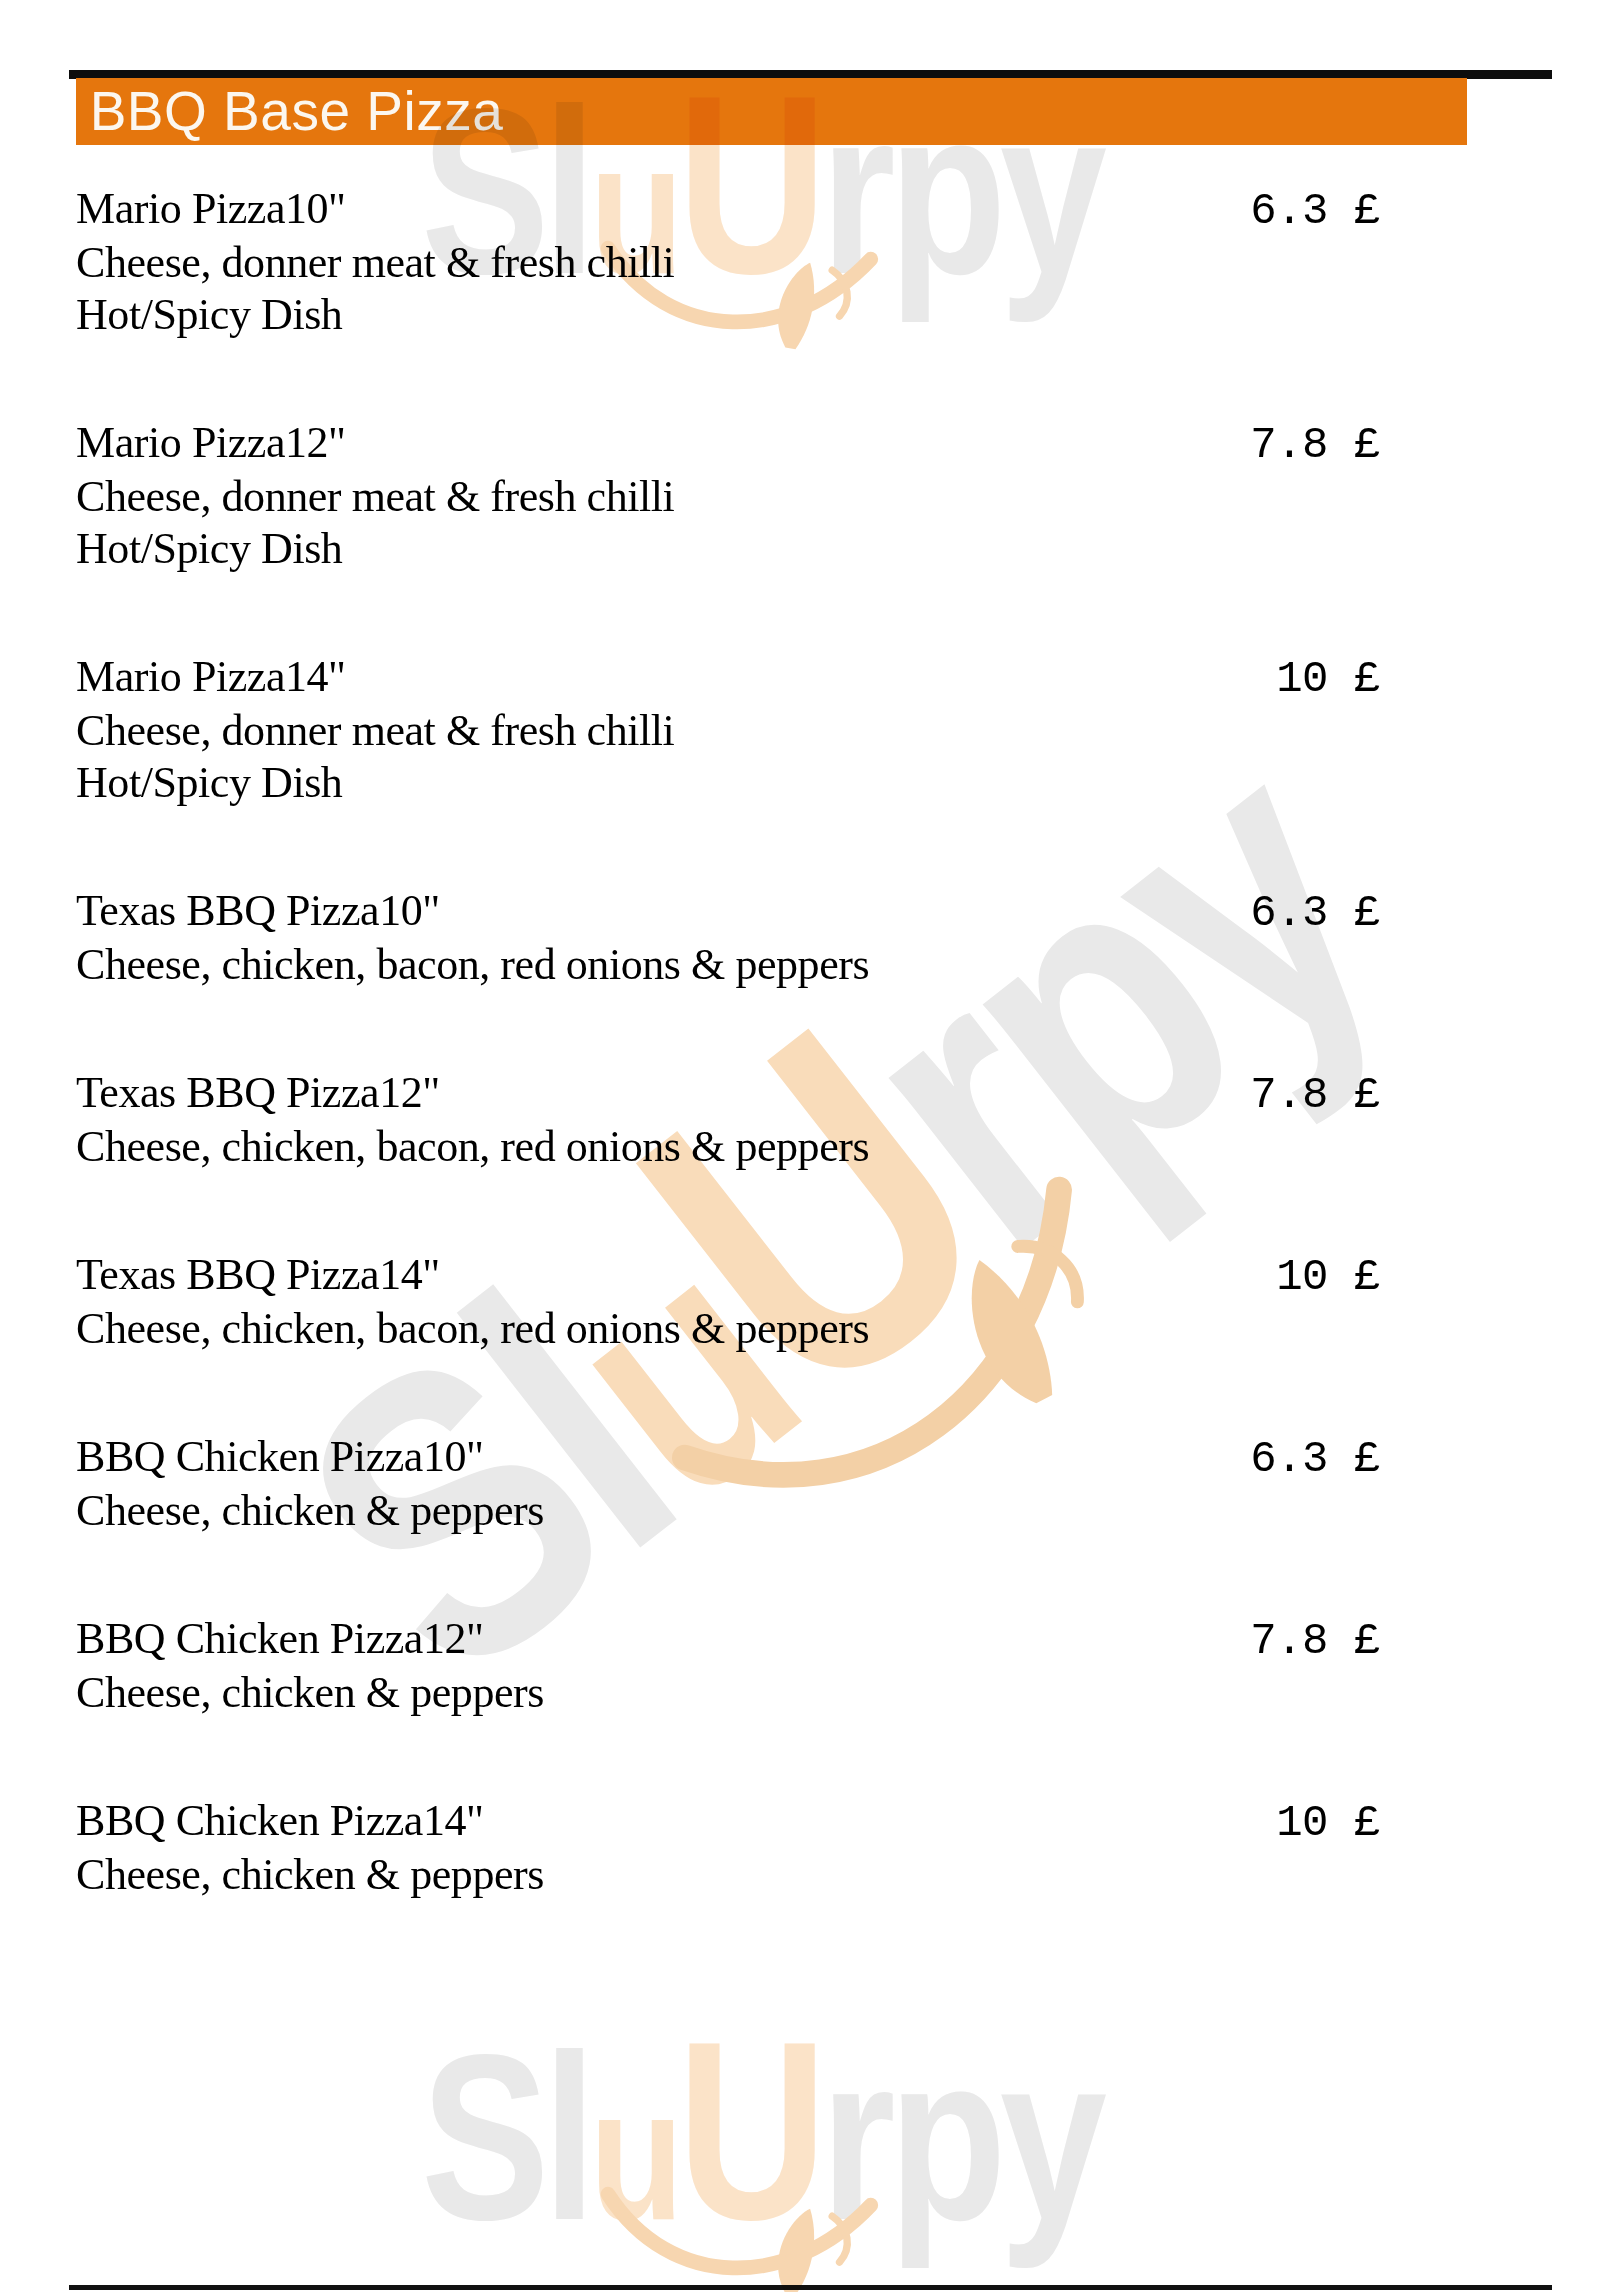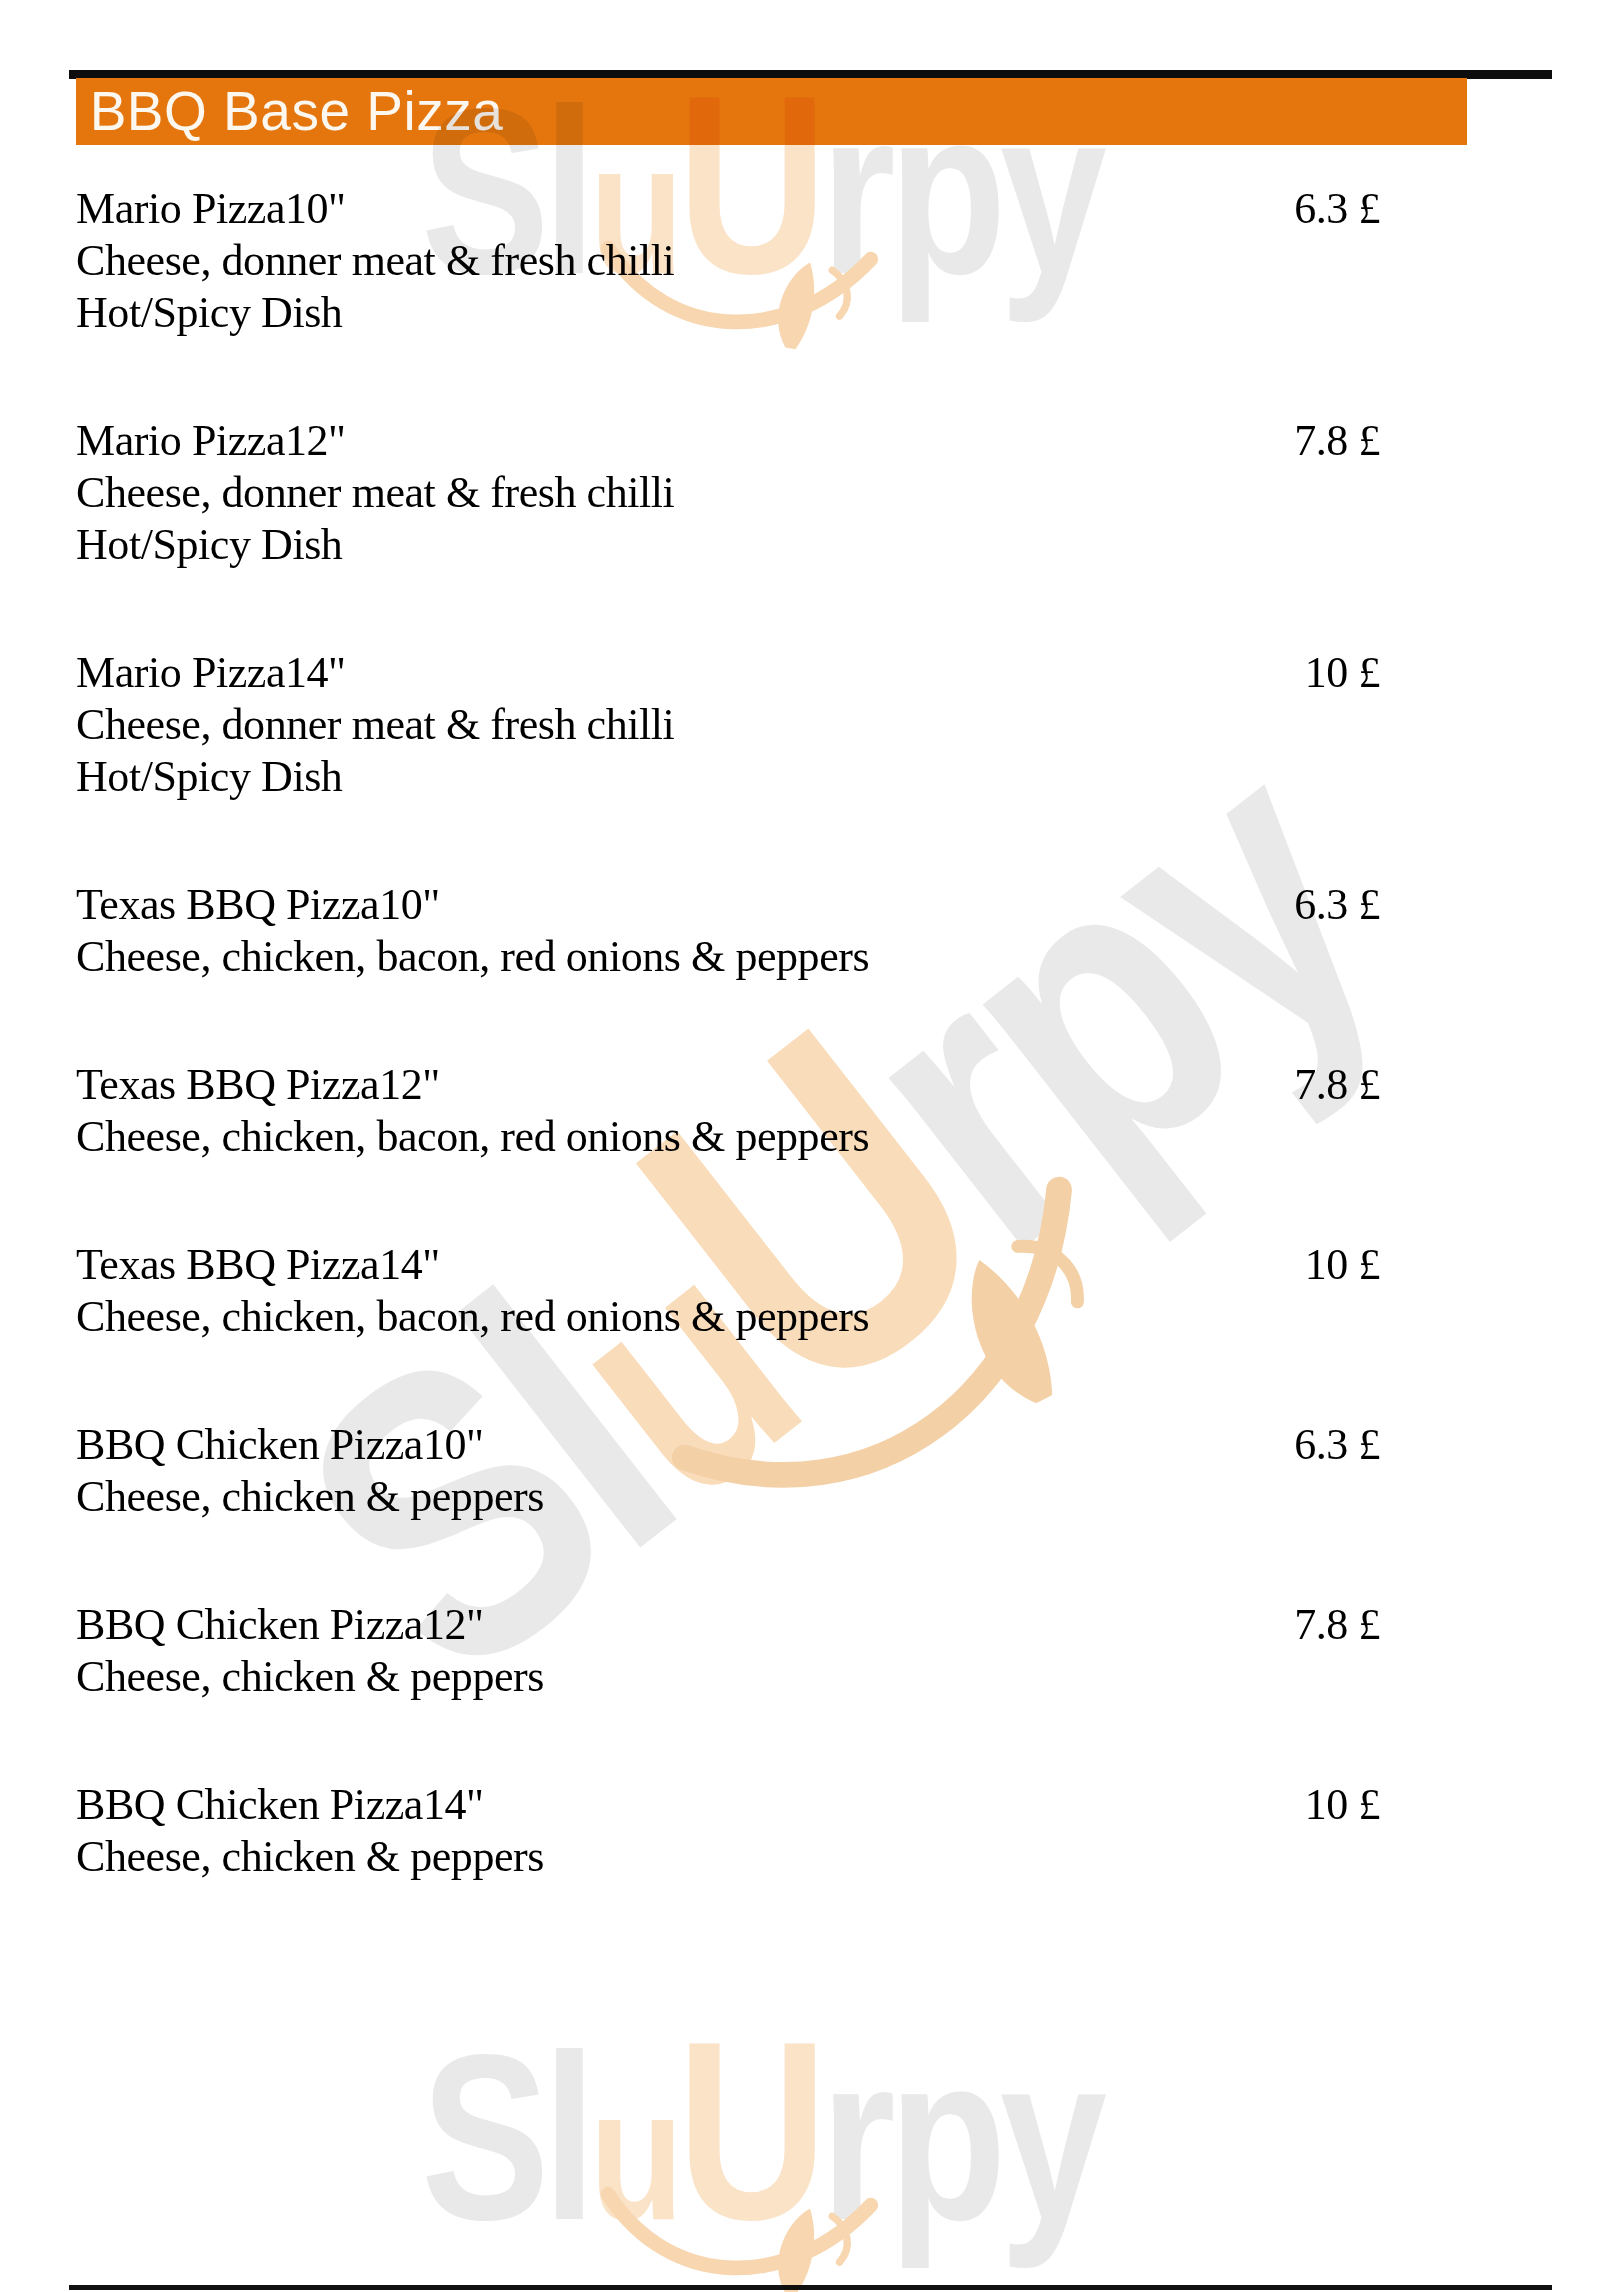"6.3 £" .item-price { font-family: none -> Liberation Mono, monospace }
